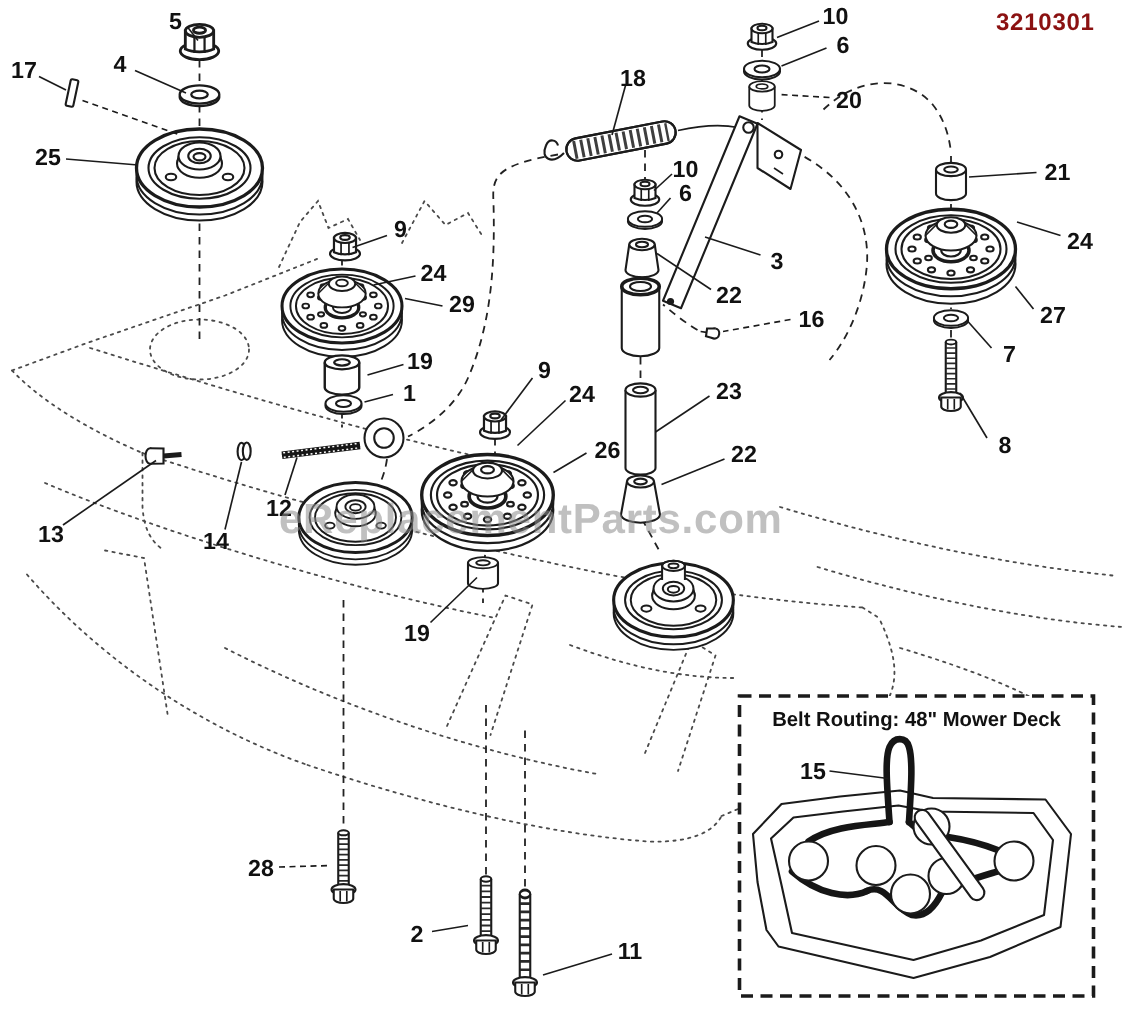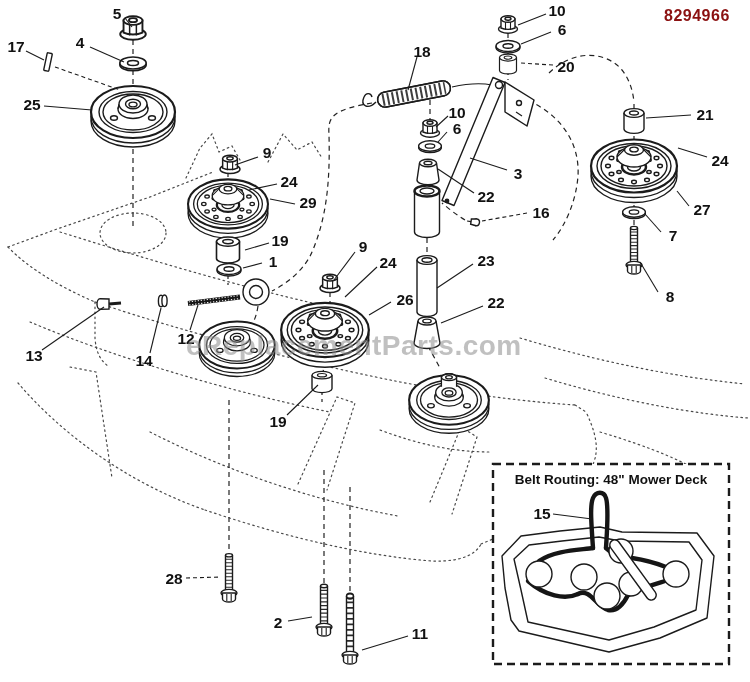"8294966" div.partnum { text: 8294966 -> 3210301 }
